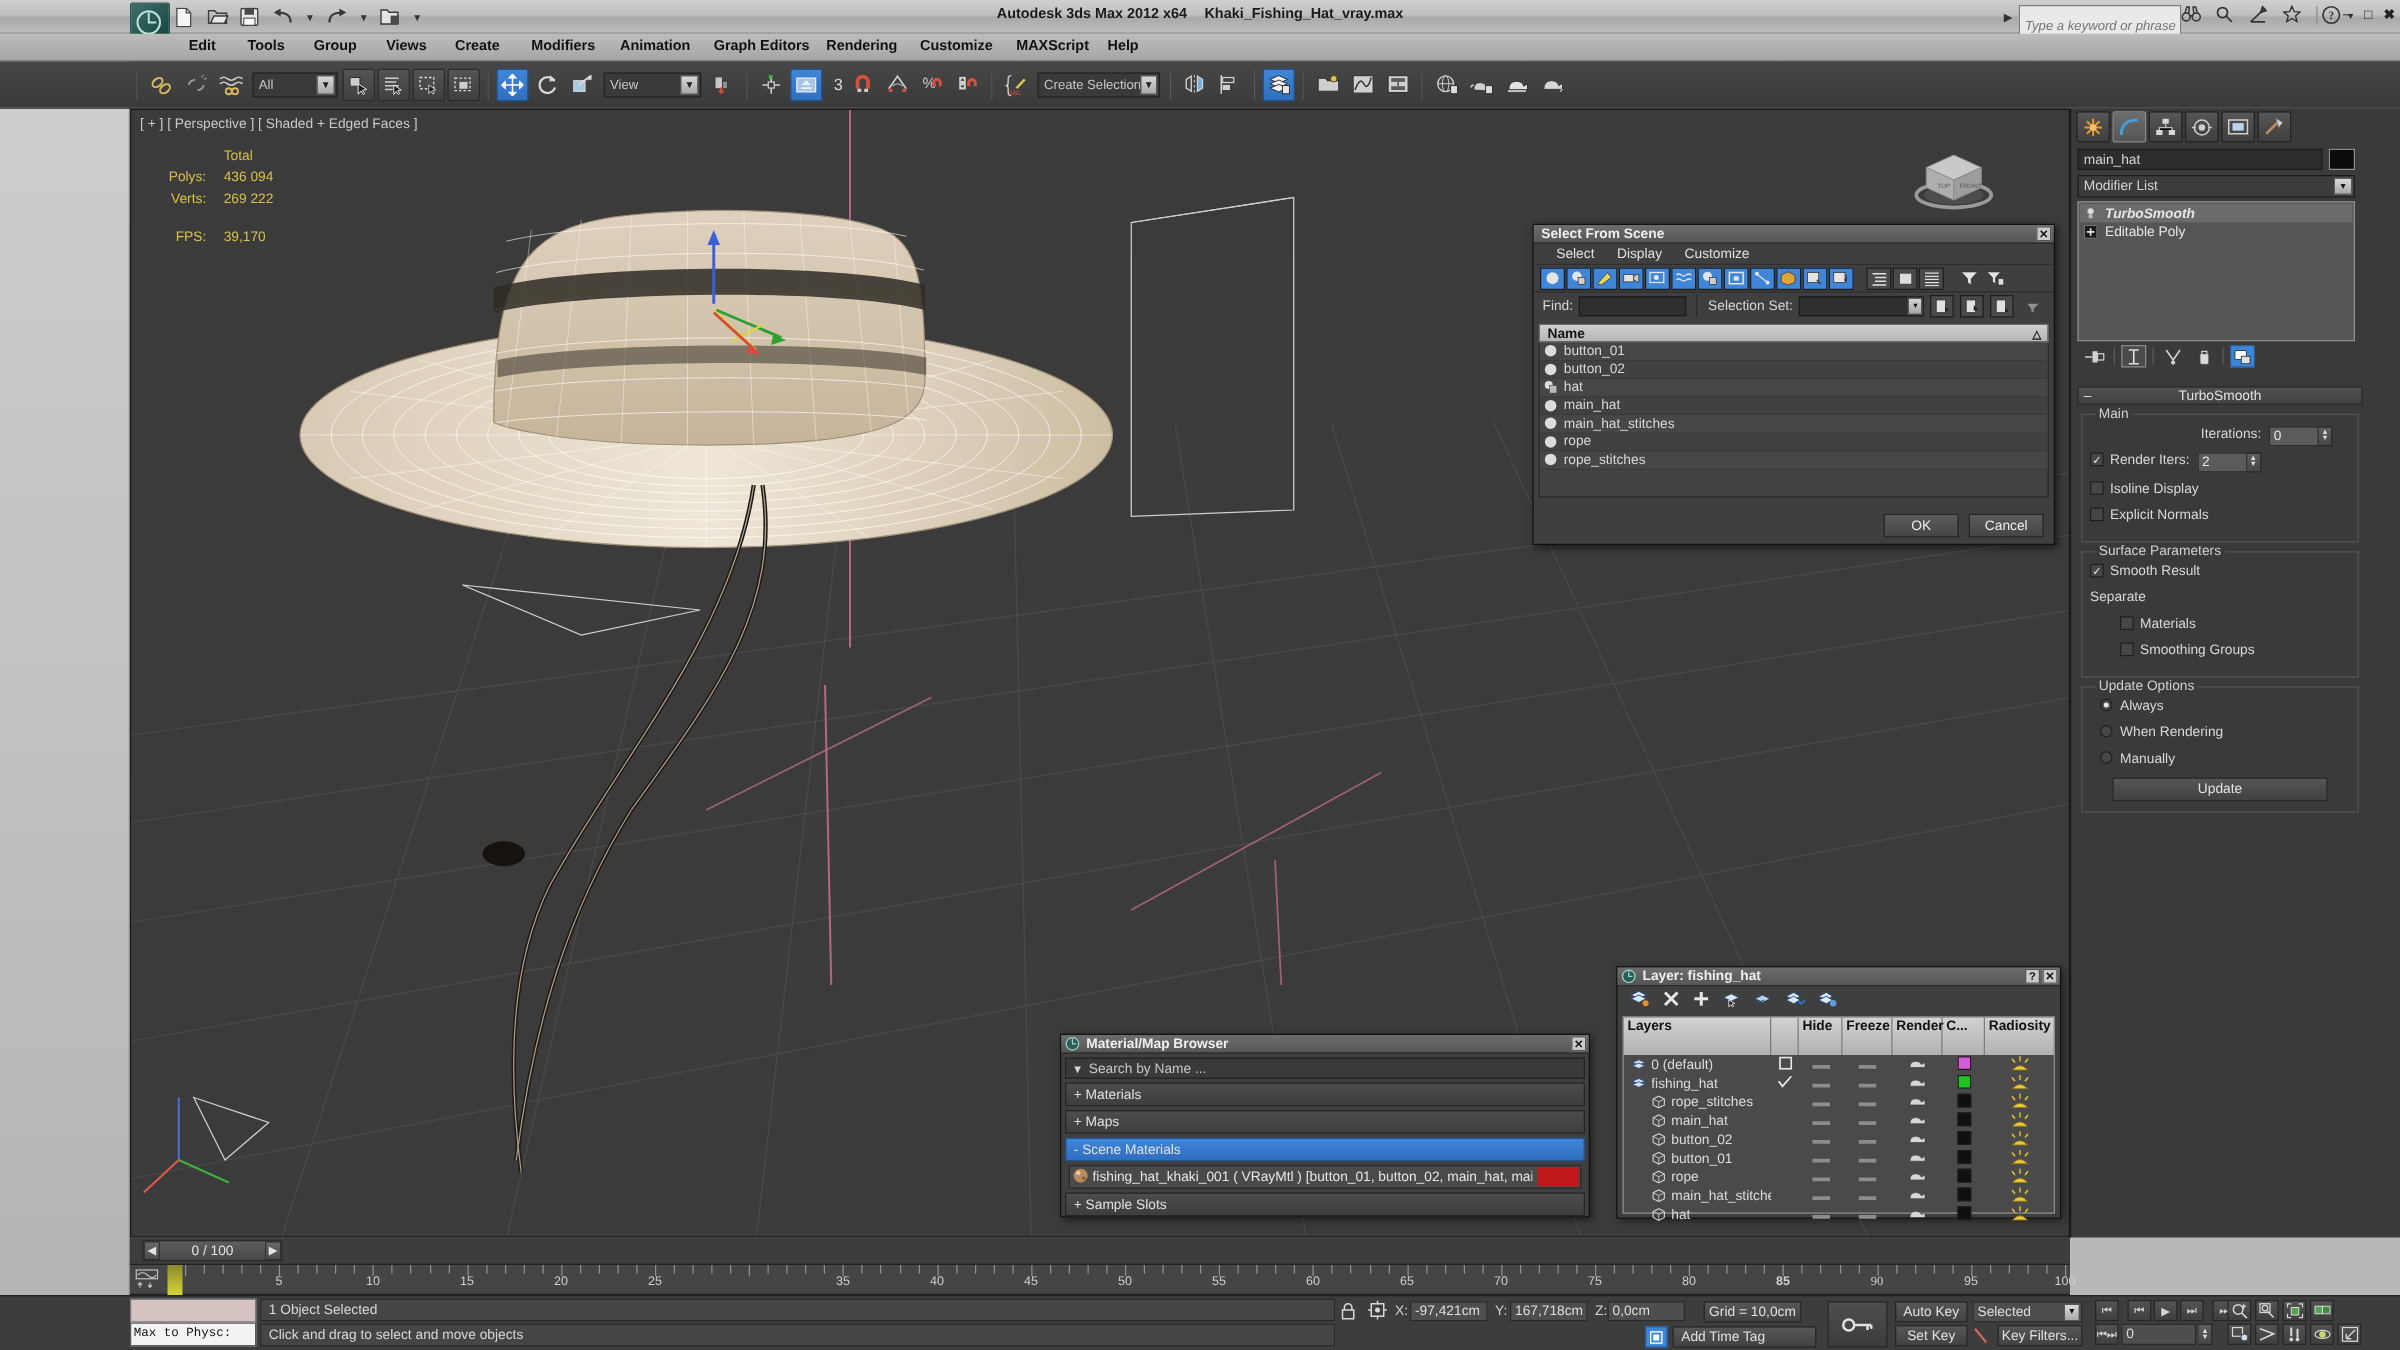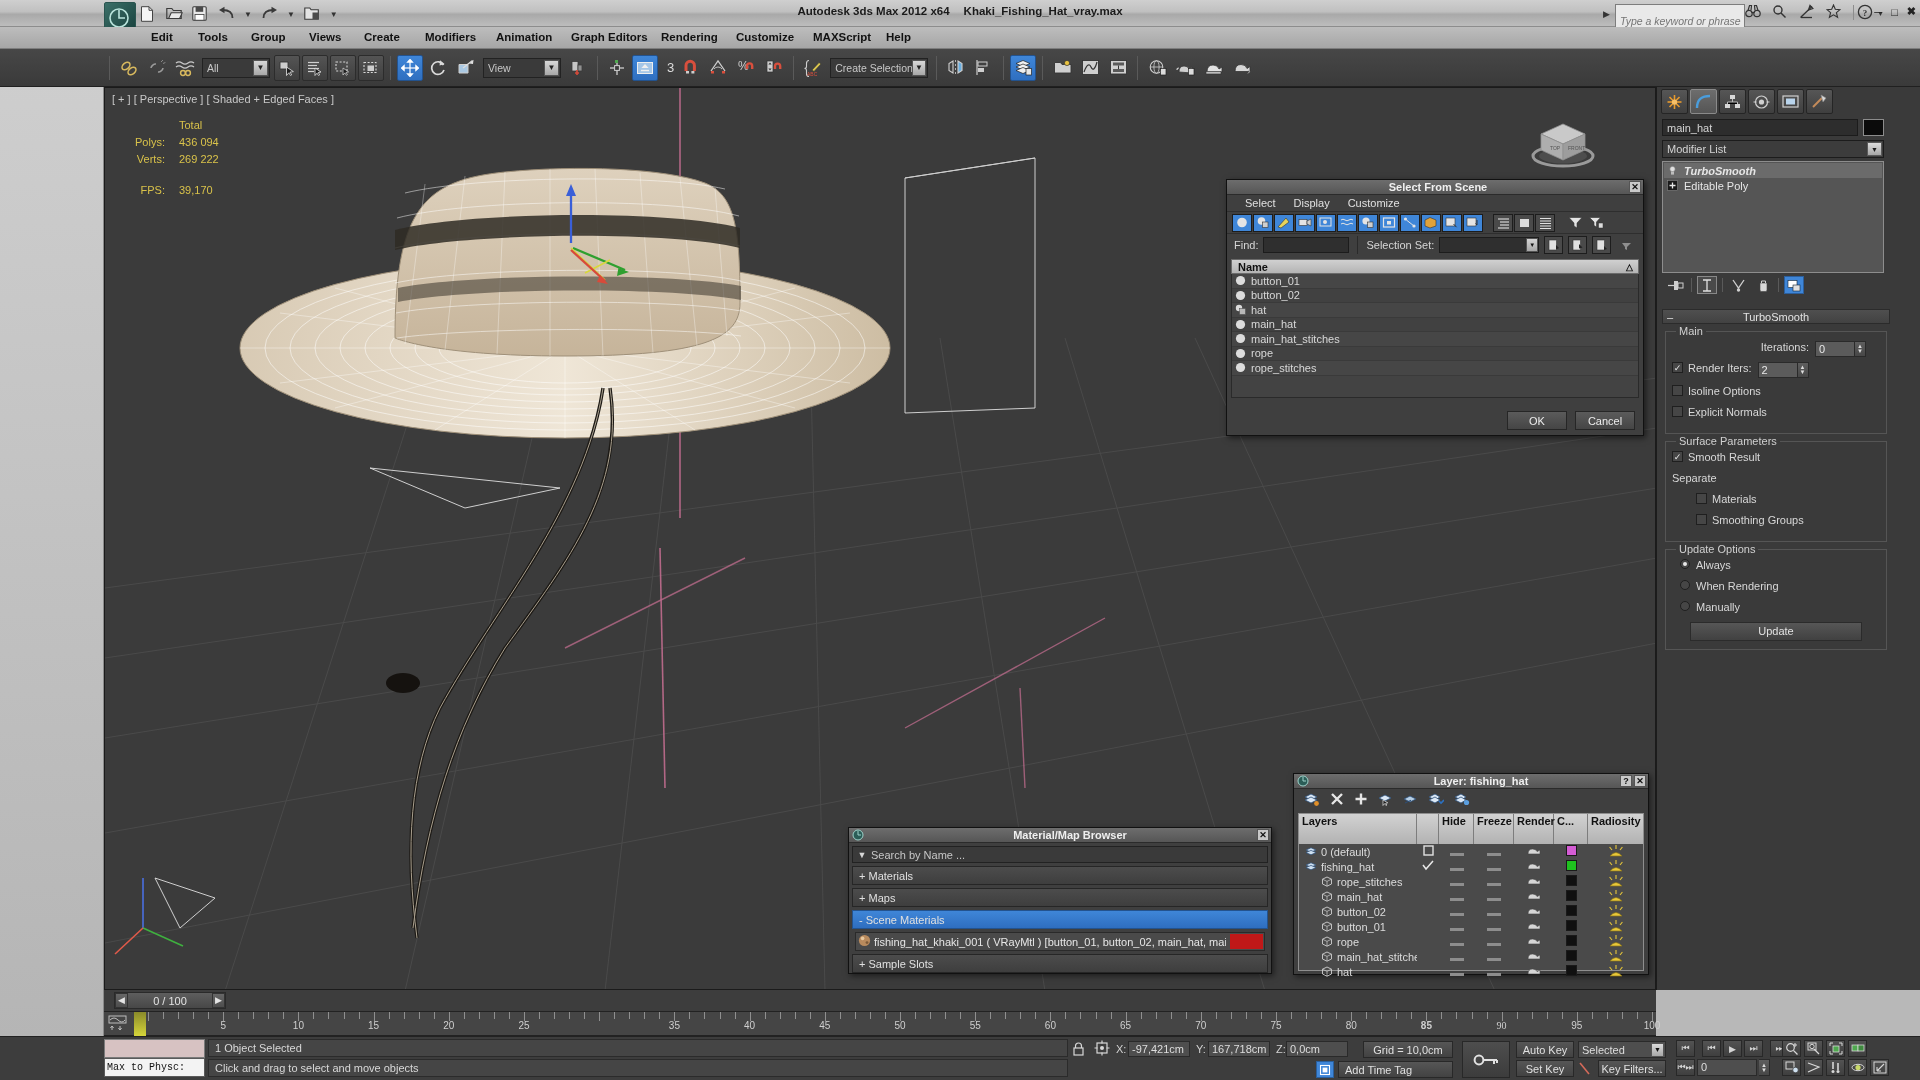"Select From Scene" .dlg-title { text-align: center -> none }
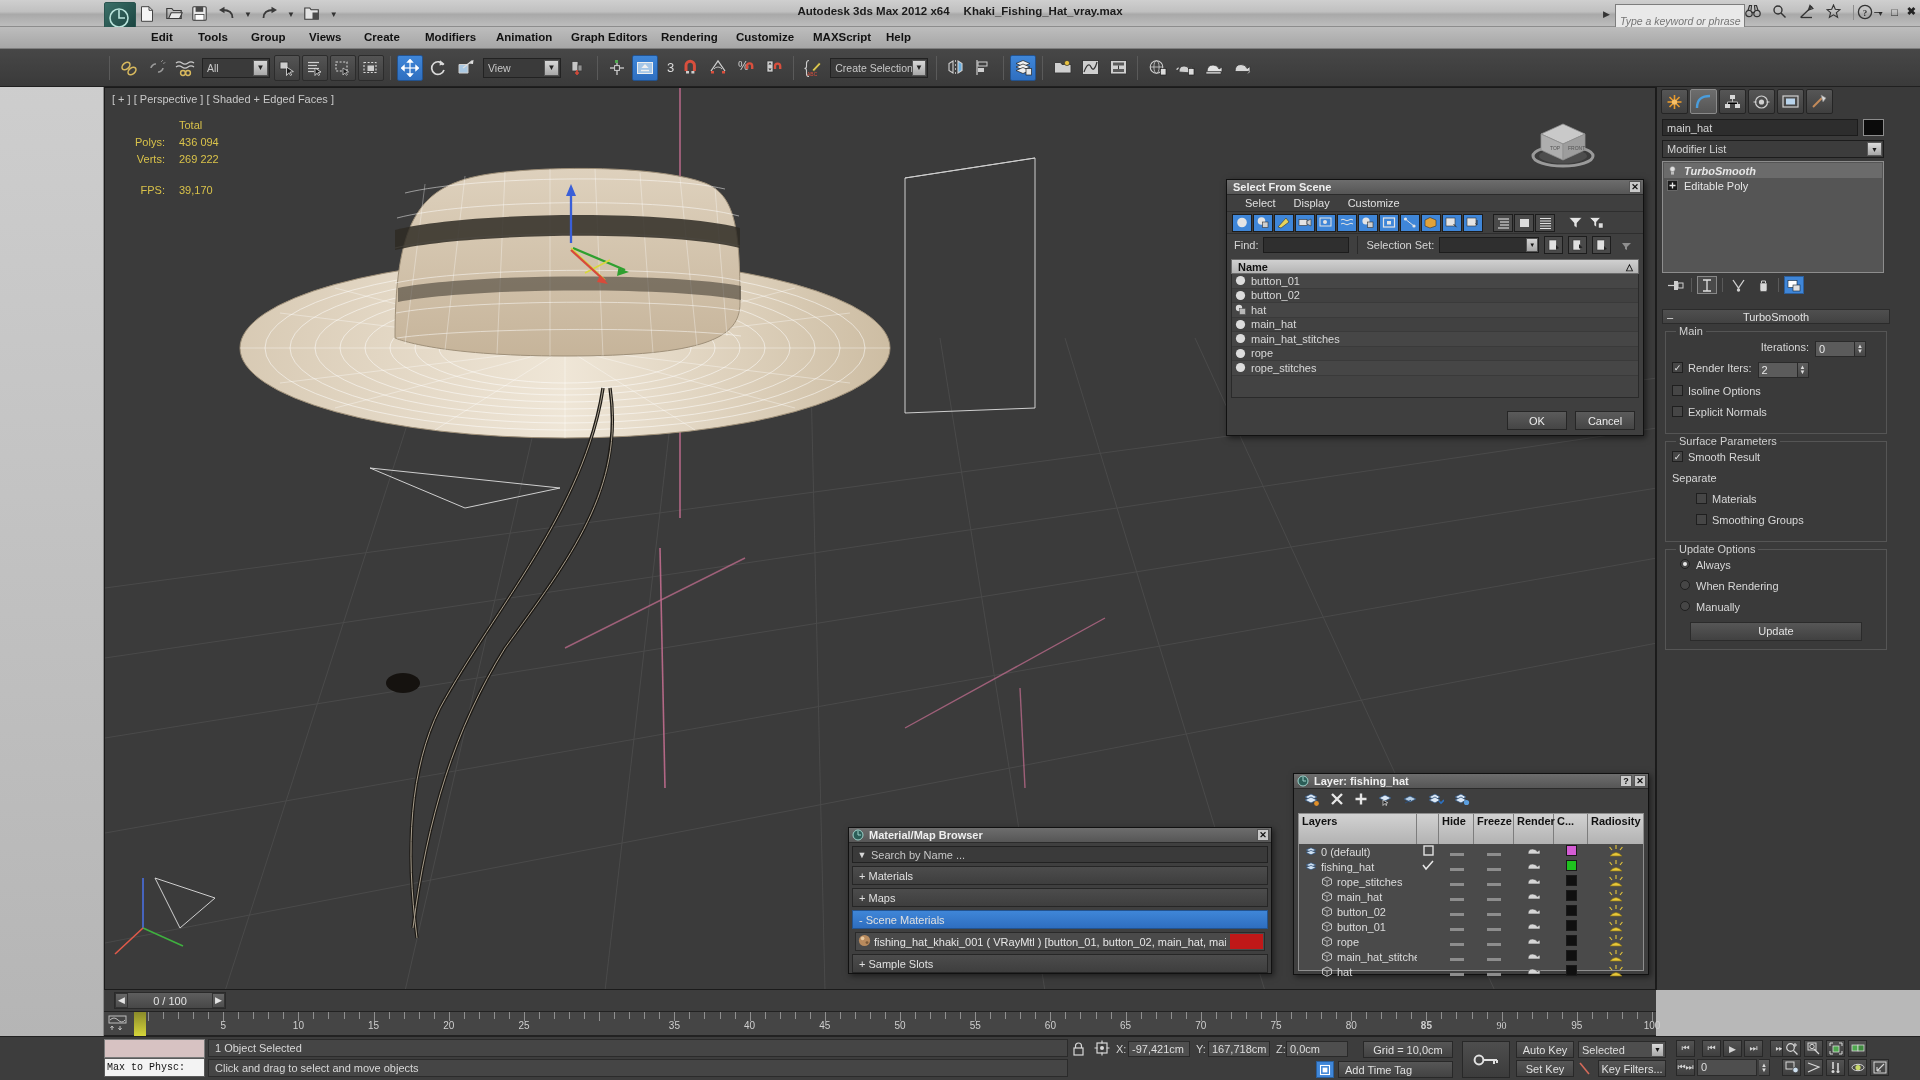"Isoline Options" span { text: Options -> Display }
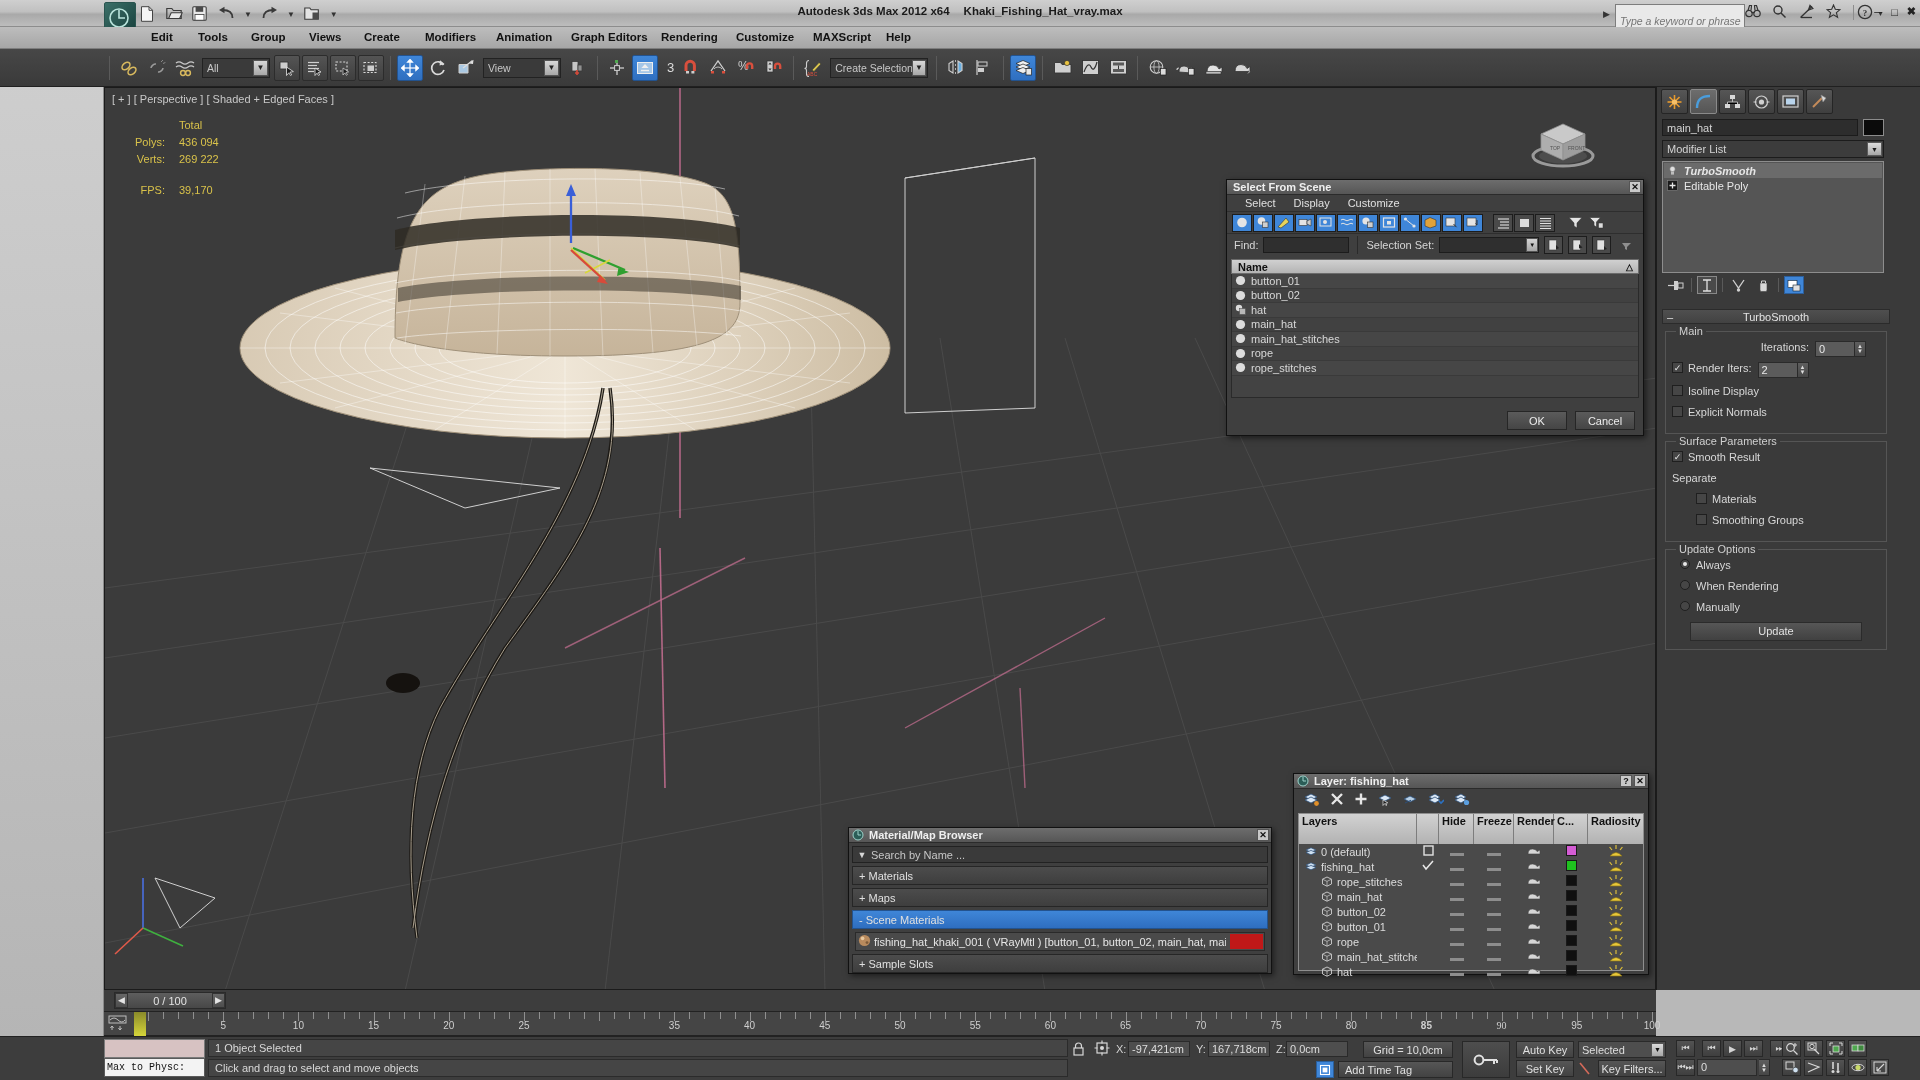"Grid = 10,0cm" div.sbtn2 { width: 90px -> 78px }
